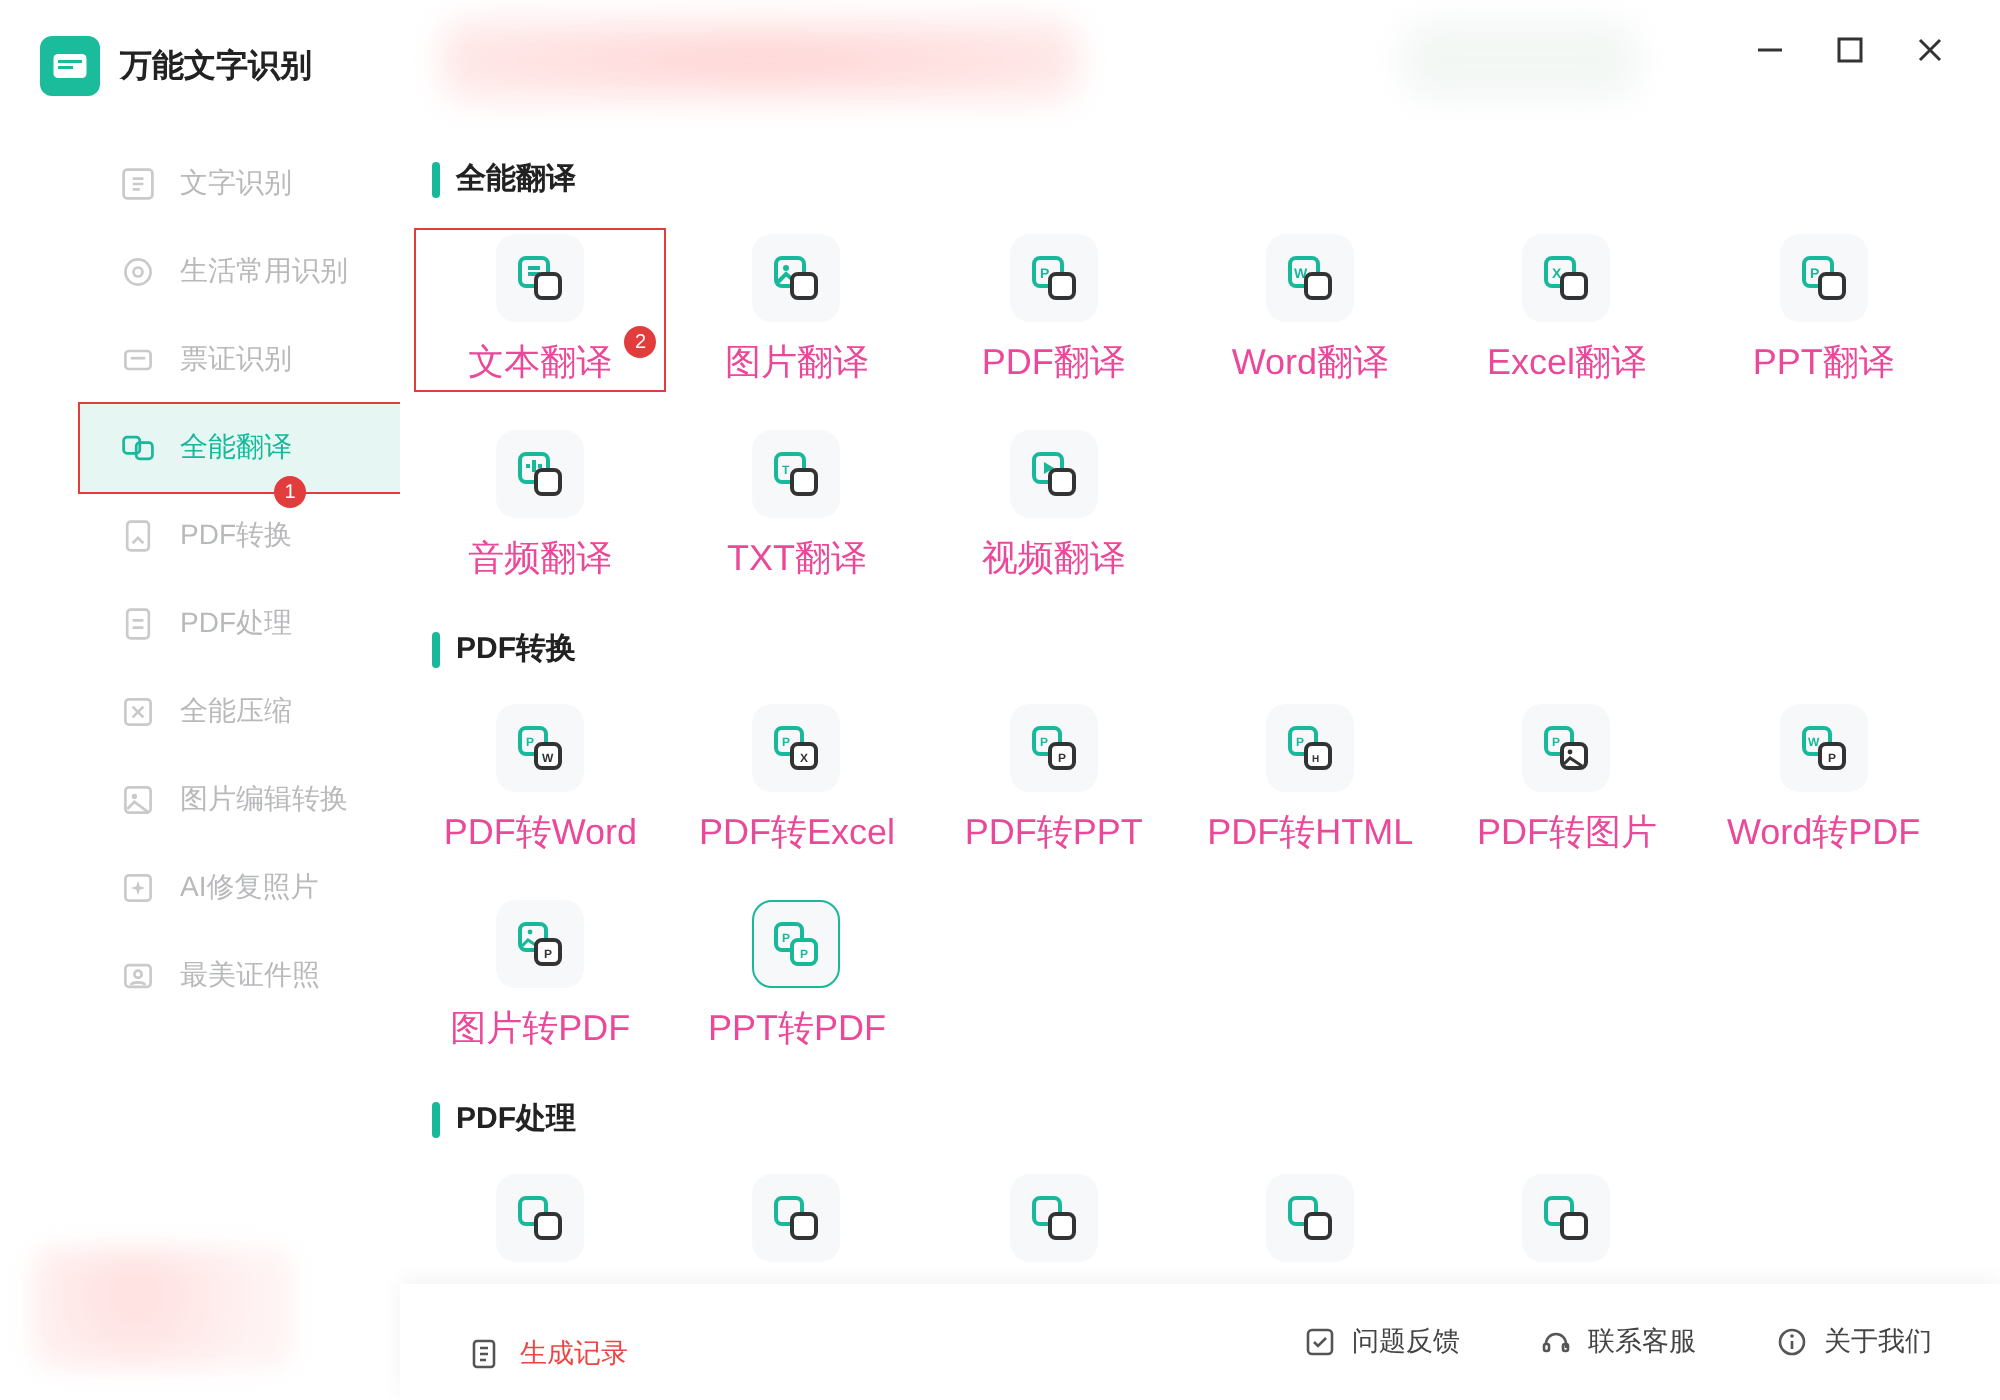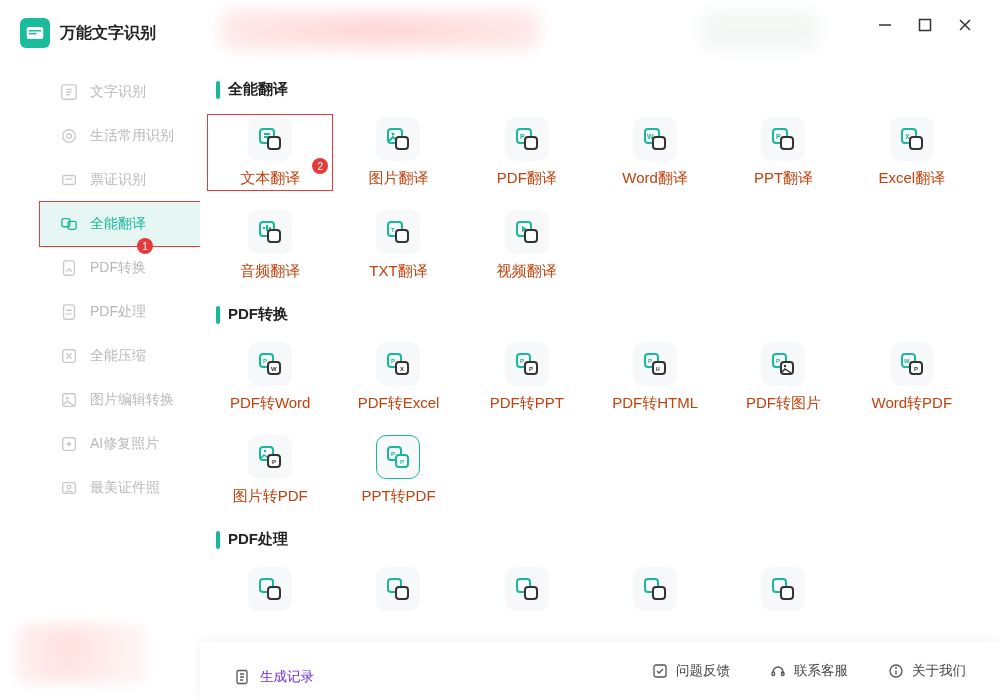"文本翻译" .tile .lbl { color: #c2410c -> #ec4899; font-size: 15px -> 18px }
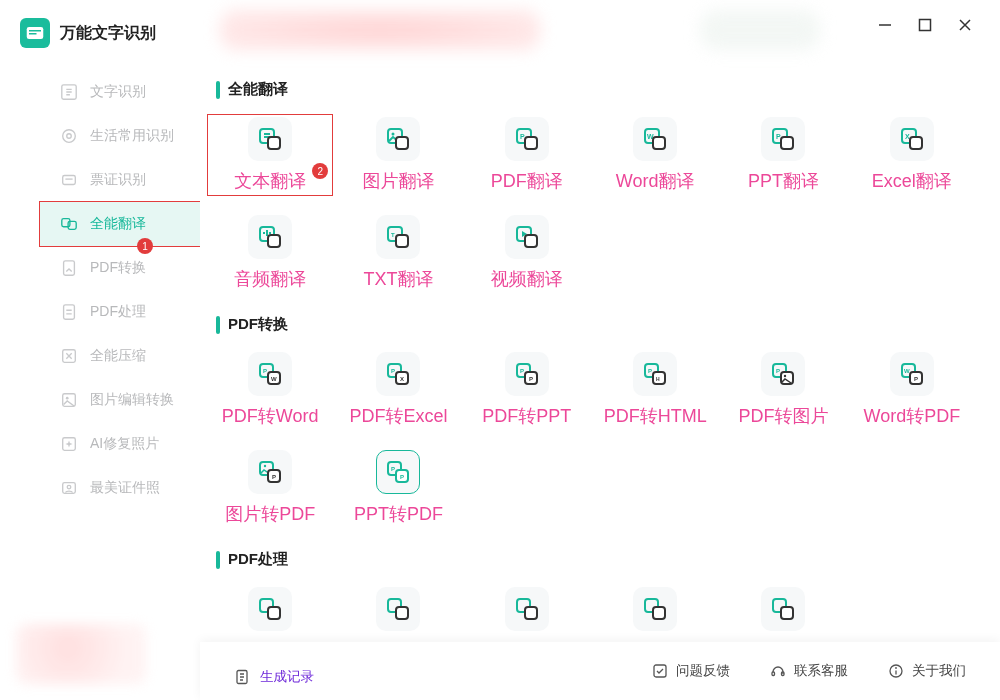"PPT翻译" div.tile { order: before "Excel翻译" -> after "Excel翻译" }
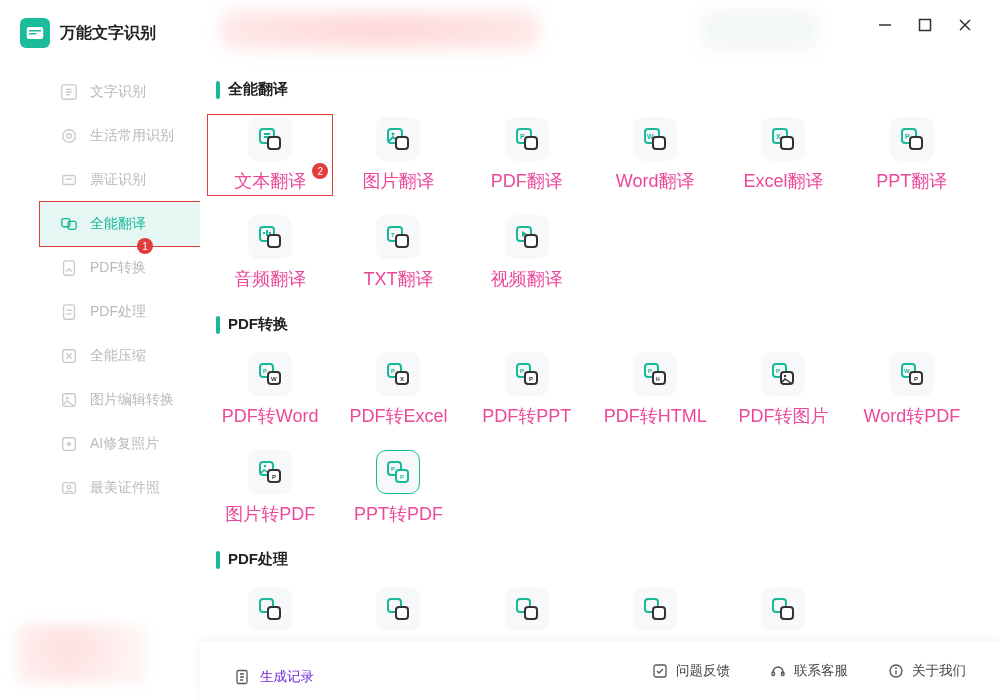"生成记录" .foot-left { color: #6d28d9 -> #ef4444 }
